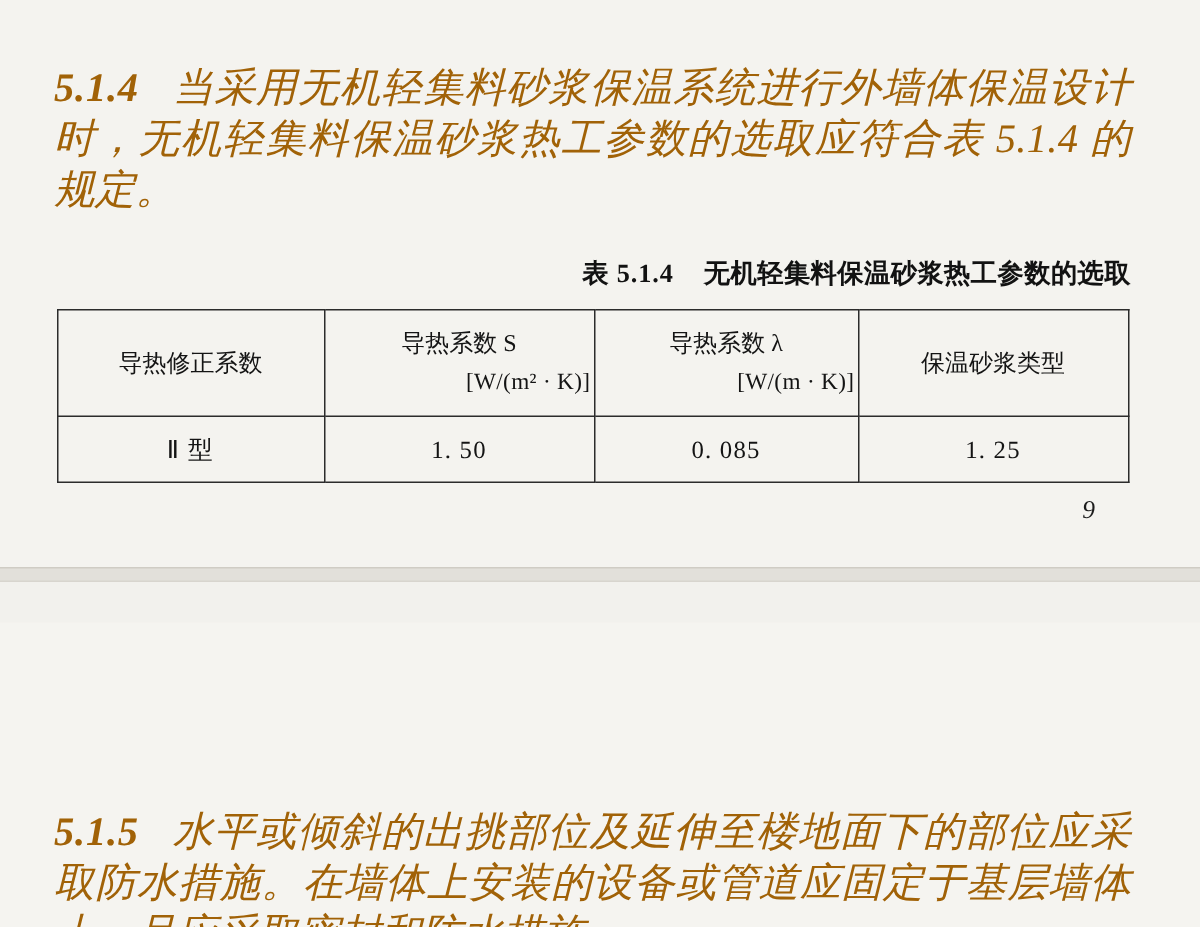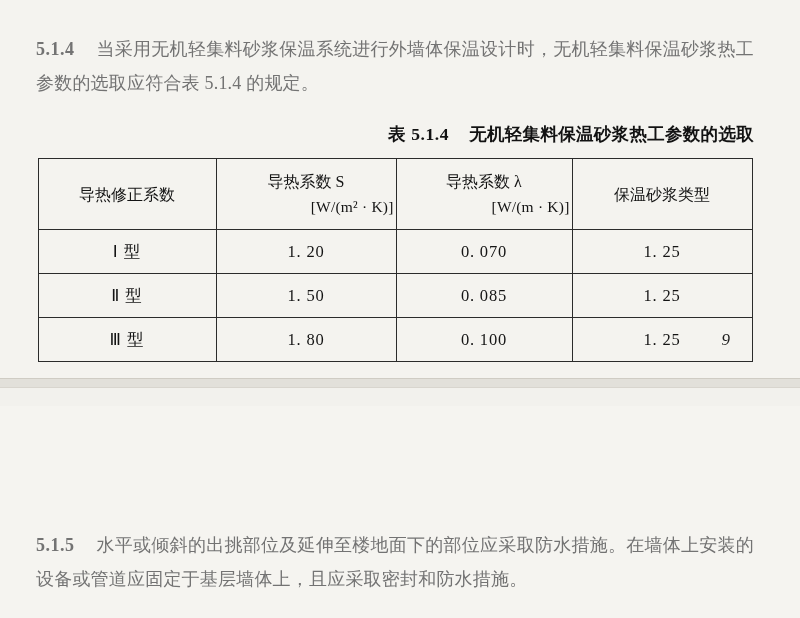"5.1.4" .para { color: #737373 -> #a16207; font-size: 18px -> 27px; font-style: none -> italic }
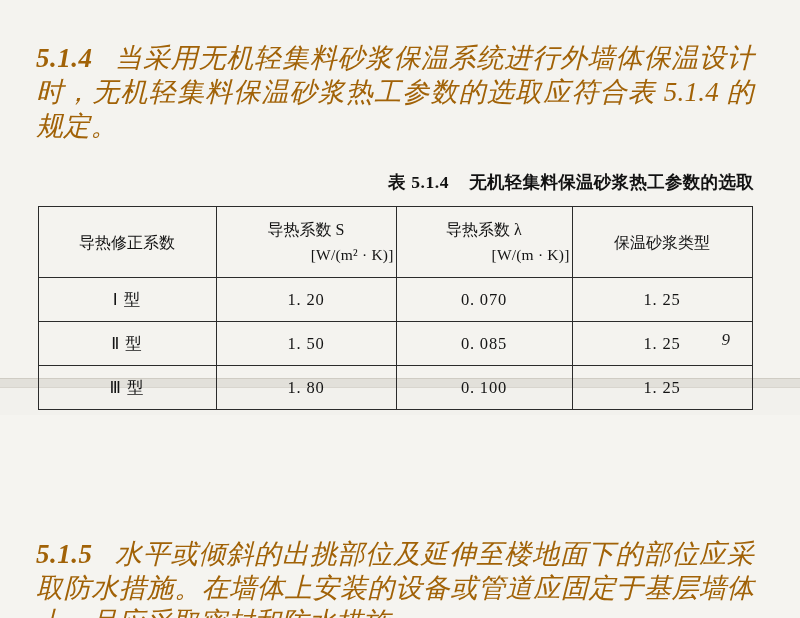"Ⅰ 型" tr.body { html: <tr> <td>Ⅰ 型</td> <td>1. 20</td> <td>0. 070</td> <td>1. 25</td> </tr> -> none }
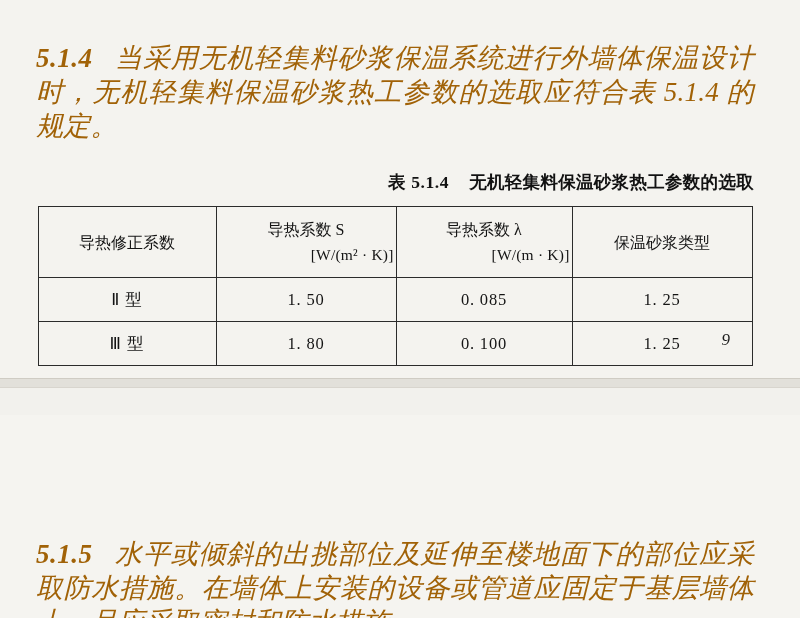"Ⅲ 型" tr.body { html: <tr> <td>Ⅲ 型</td> <td>1. 80</td> <td>0. 100</td> <td>1. 25</td> </tr> -> none }
